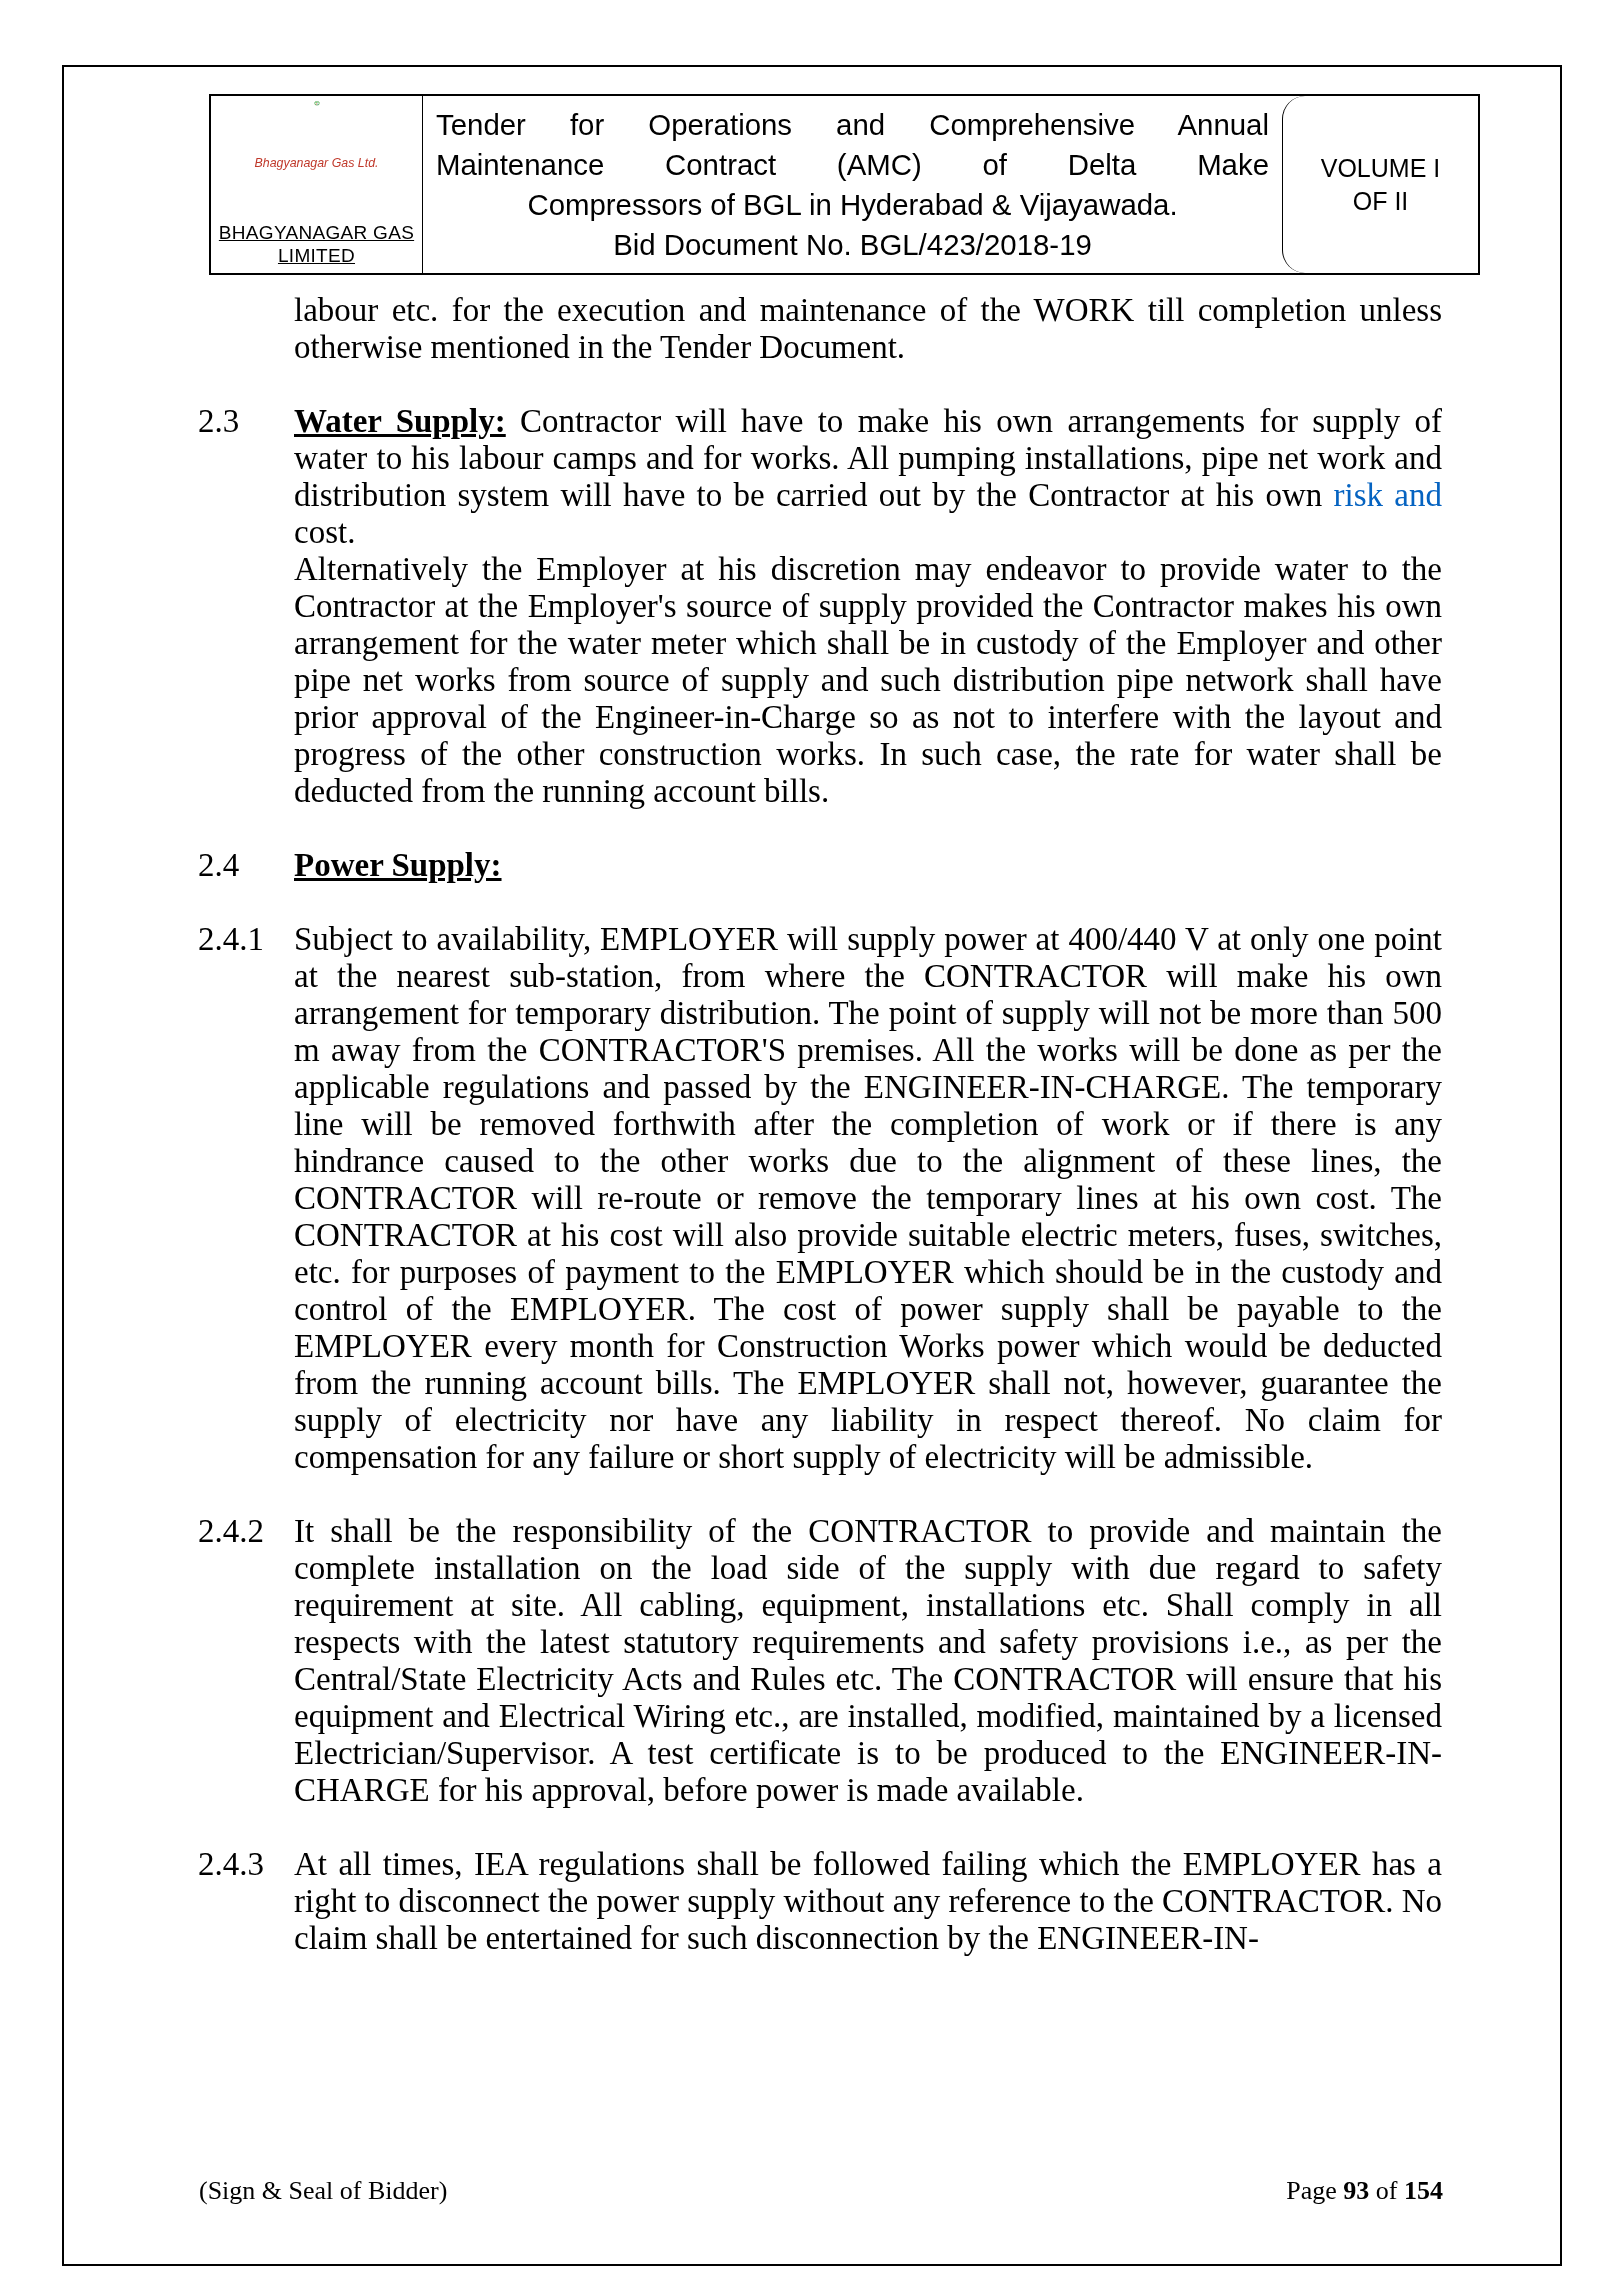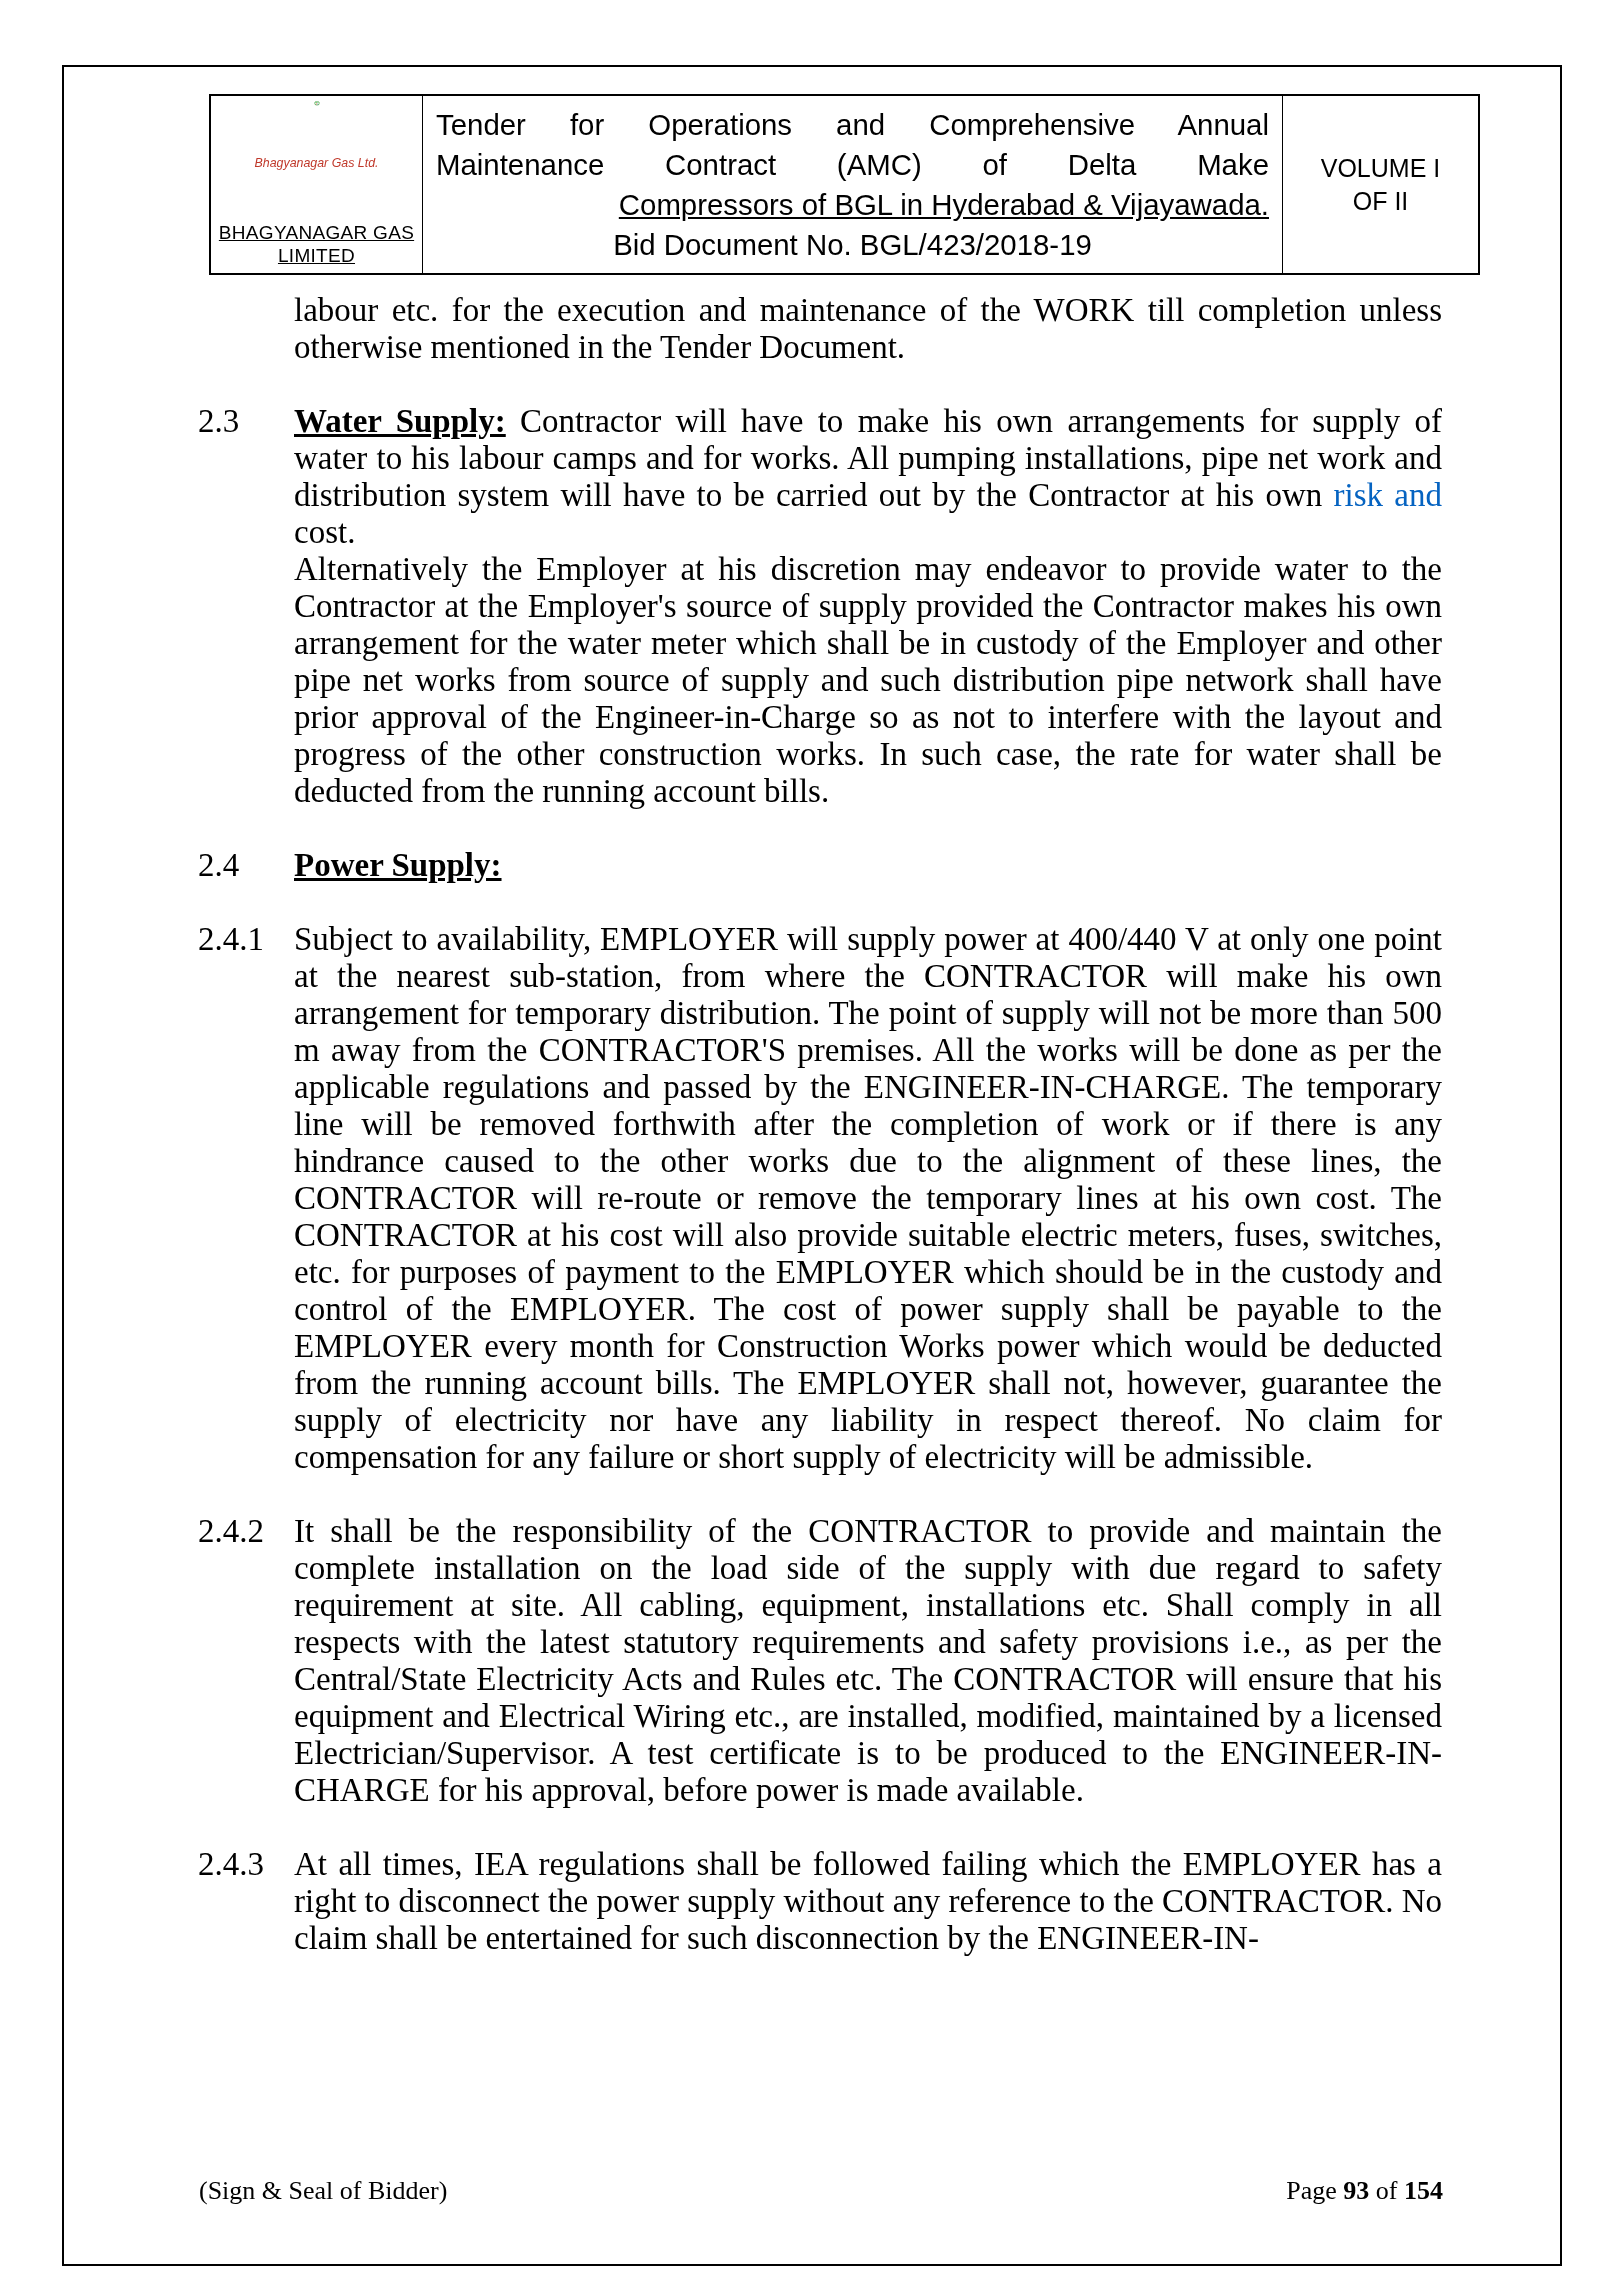"VOLUME I" .volume-cell { border-radius: none -> 23px }
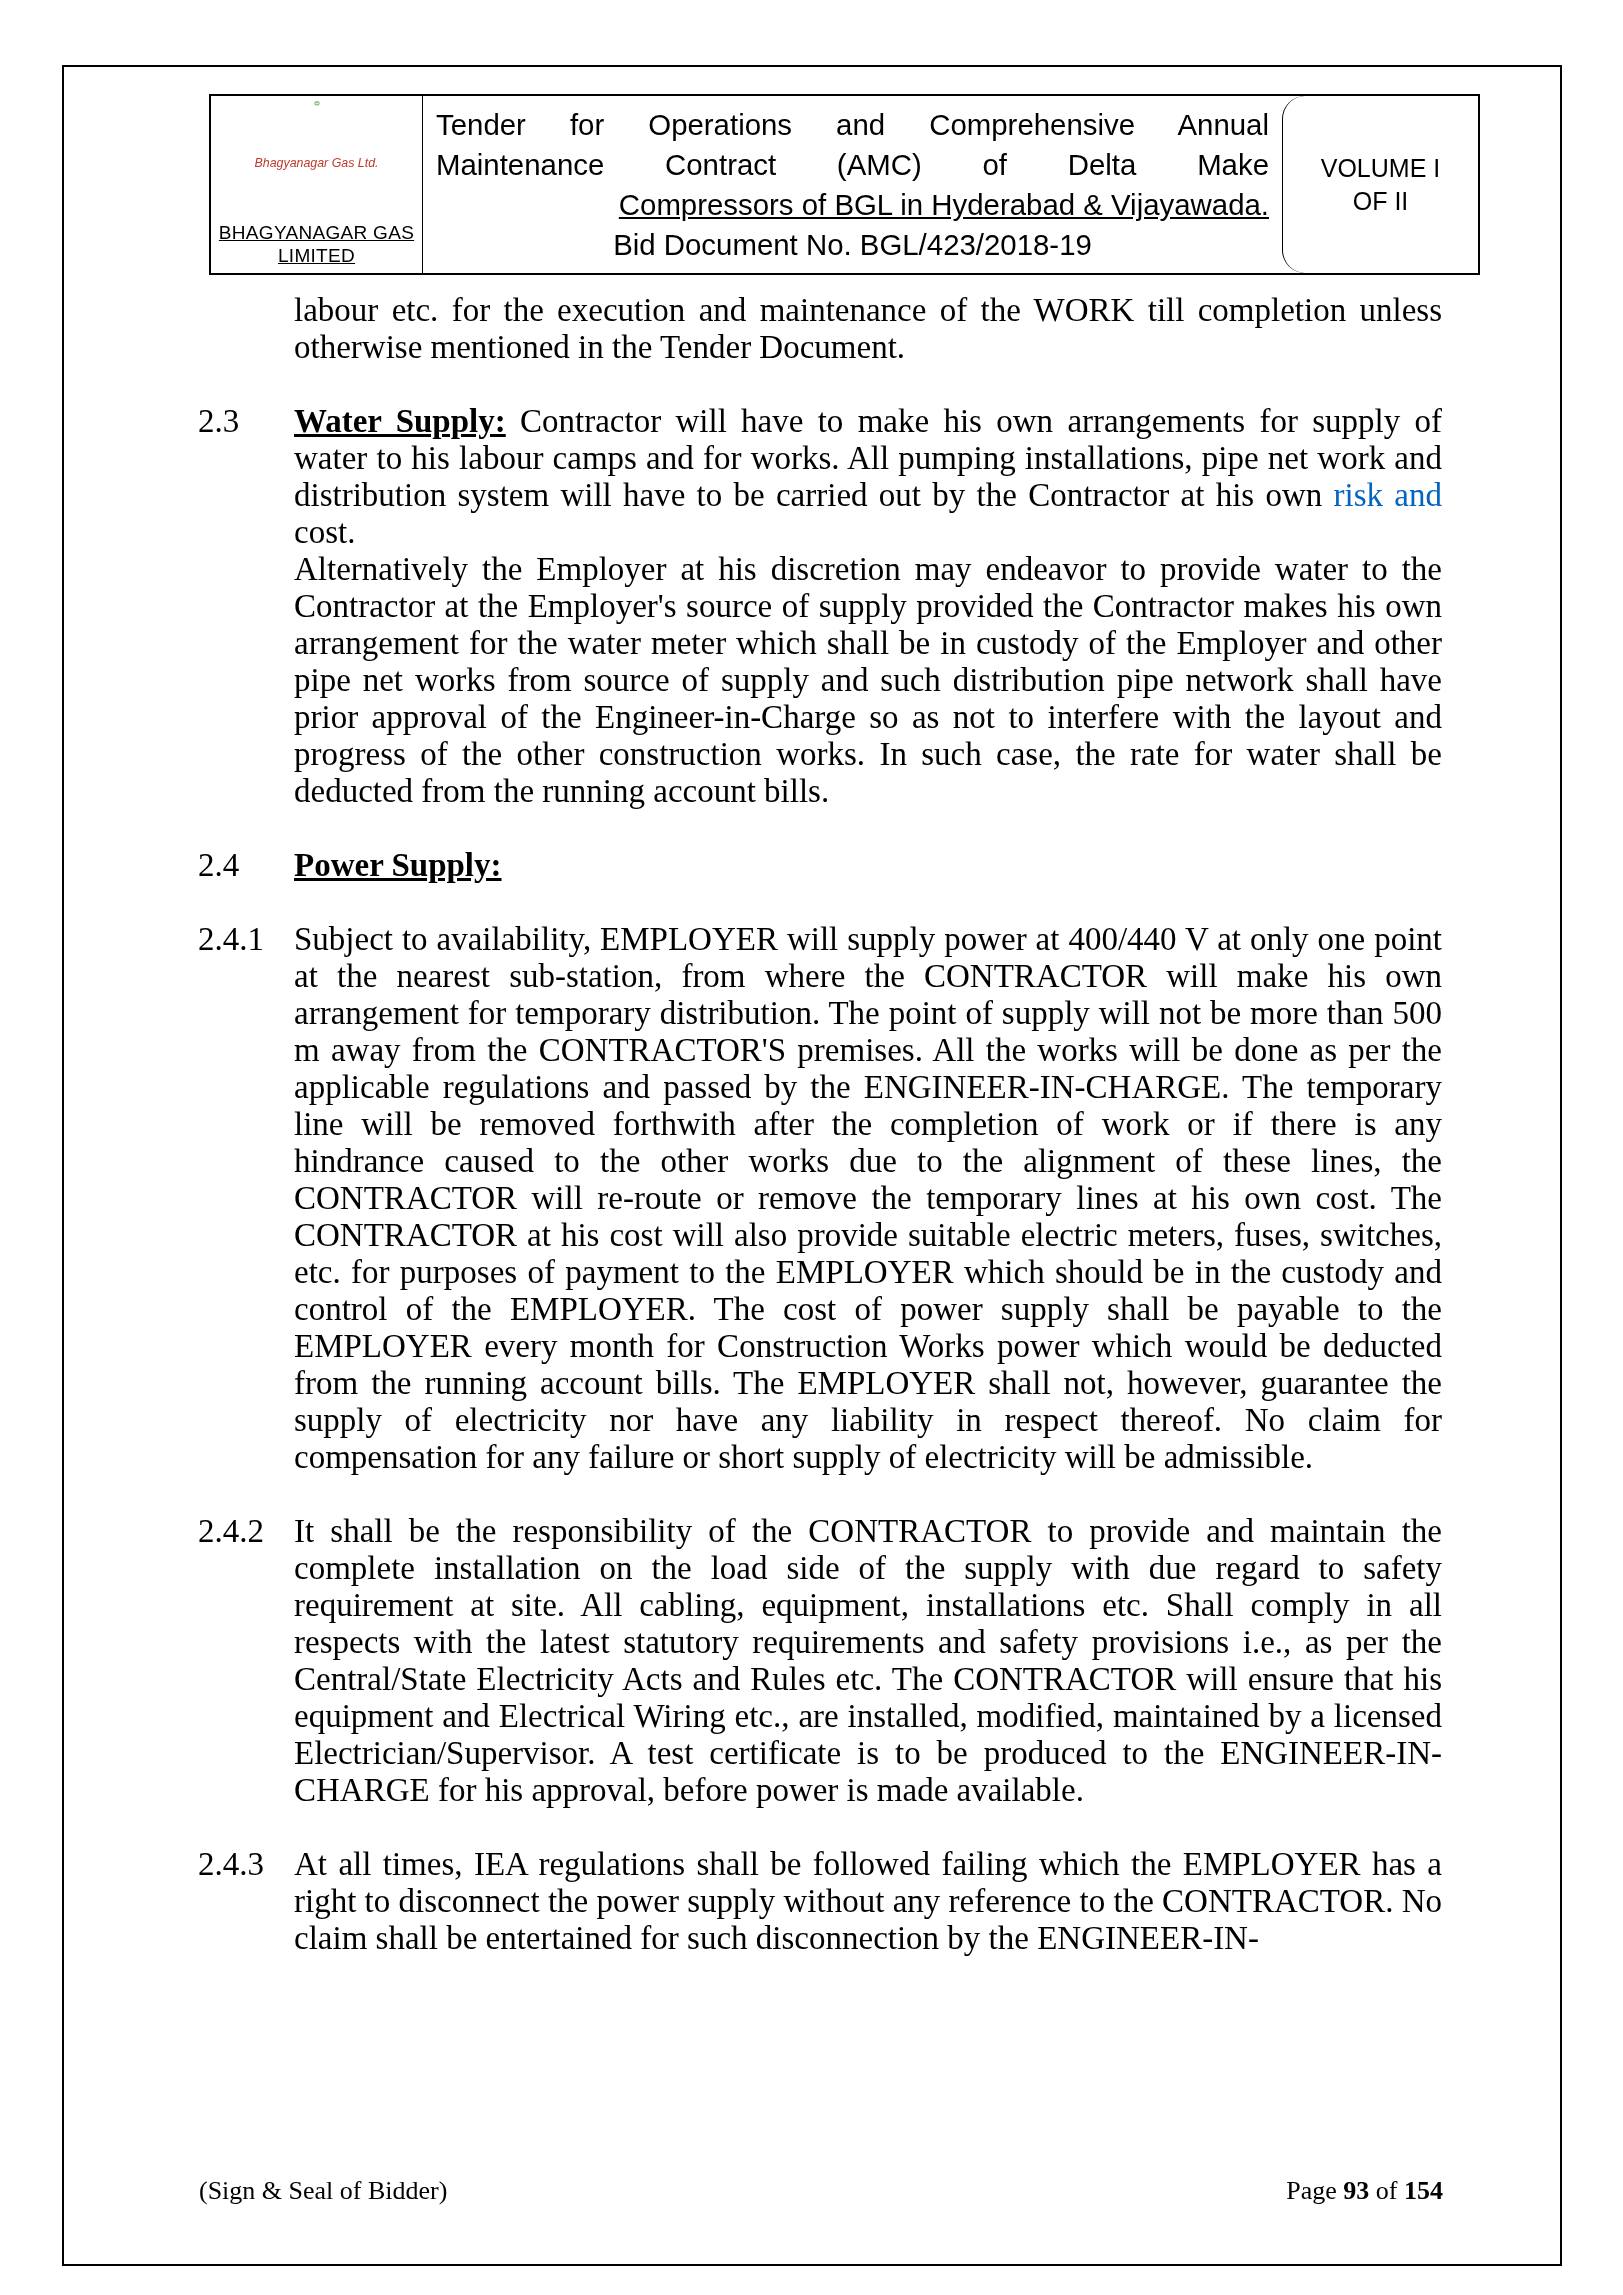"Compressors of BGL in Hyderabad" .header-title div:nth-child(3) { text-align: right -> center; text-decoration: underline -> none }
